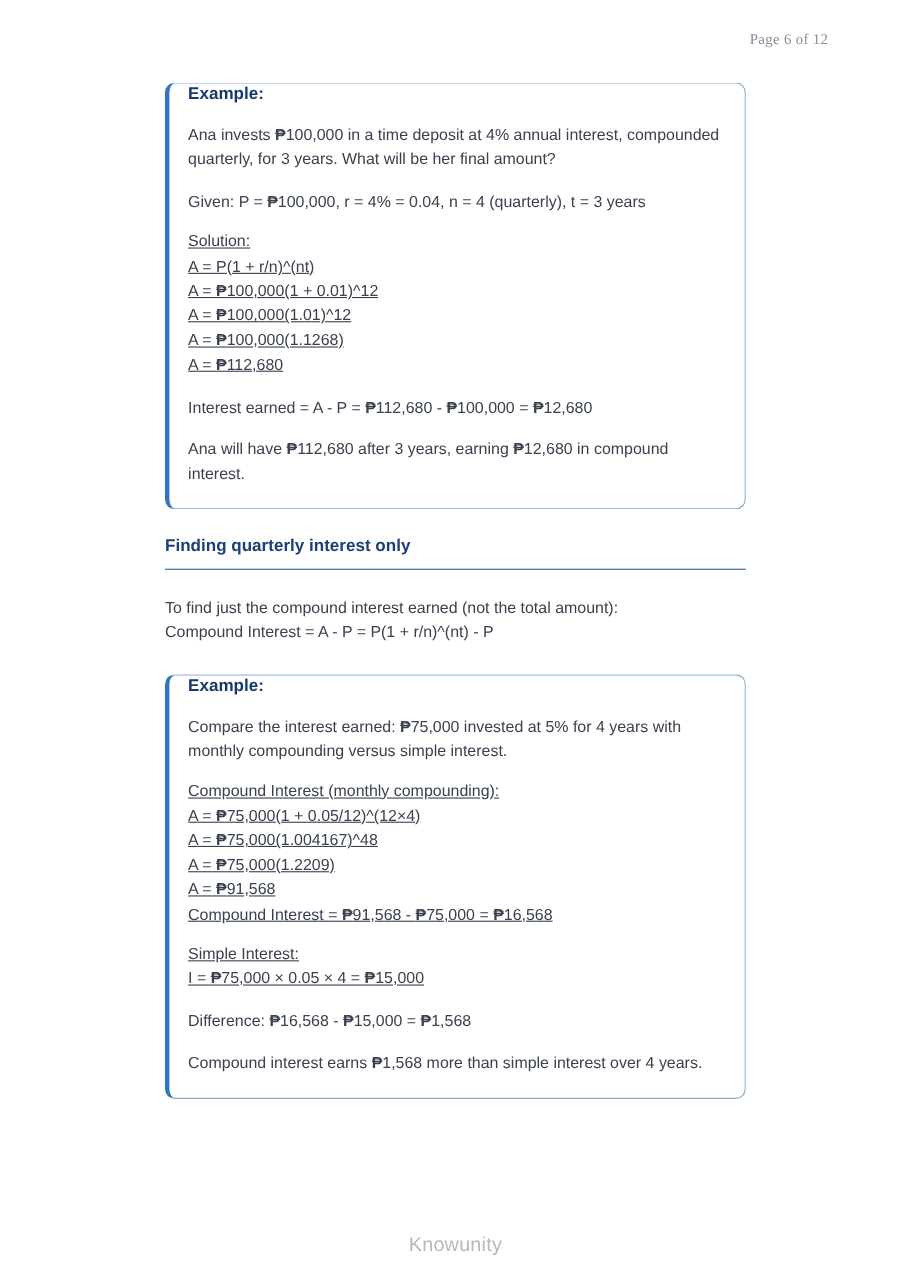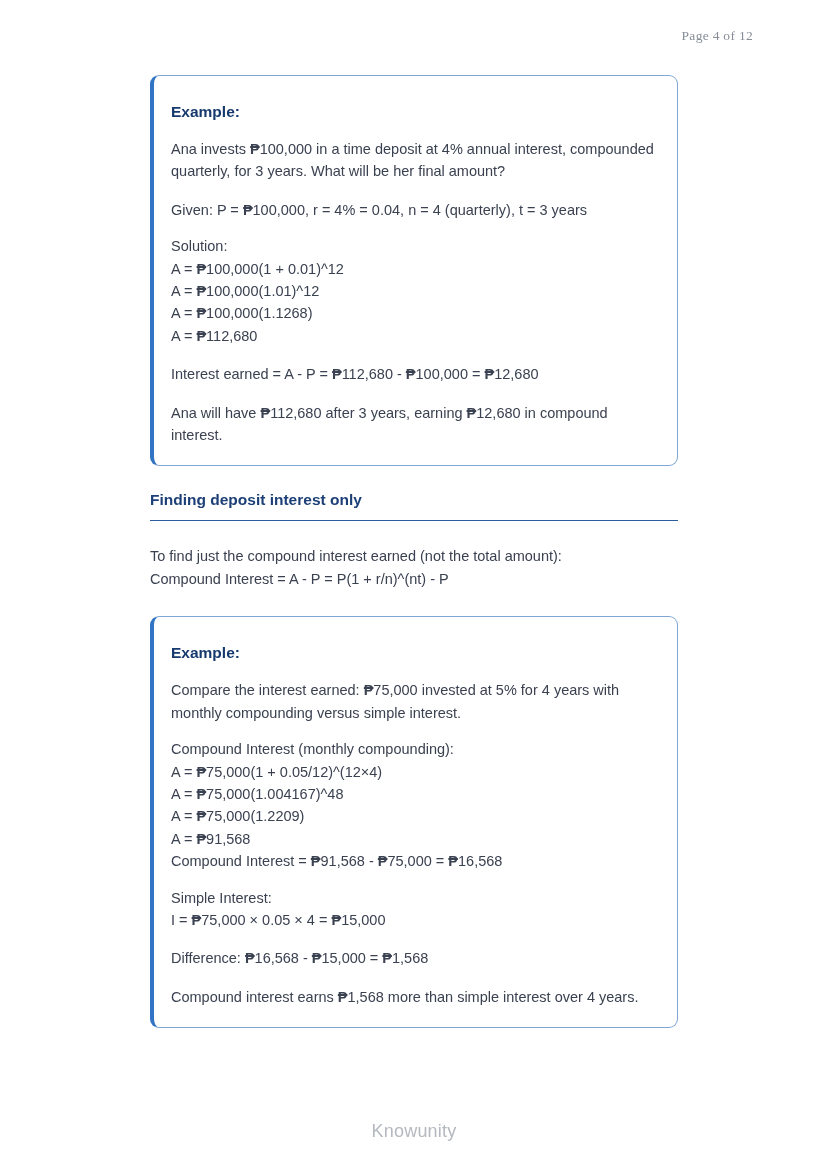"Page 4 of 12" div.page-indicator { text: 4 -> 6 }
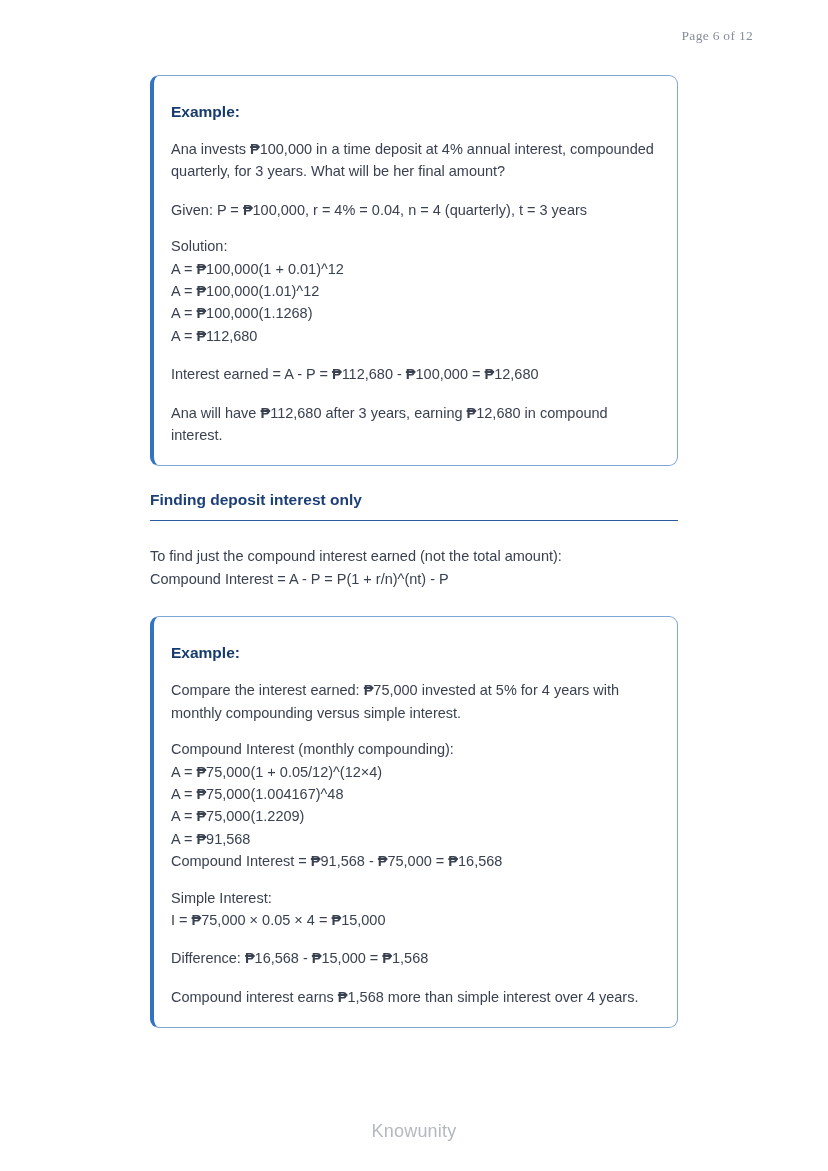"Example:" .example-box { padding: 26px 20px 19px 17px -> 0 20px 19px 17px }
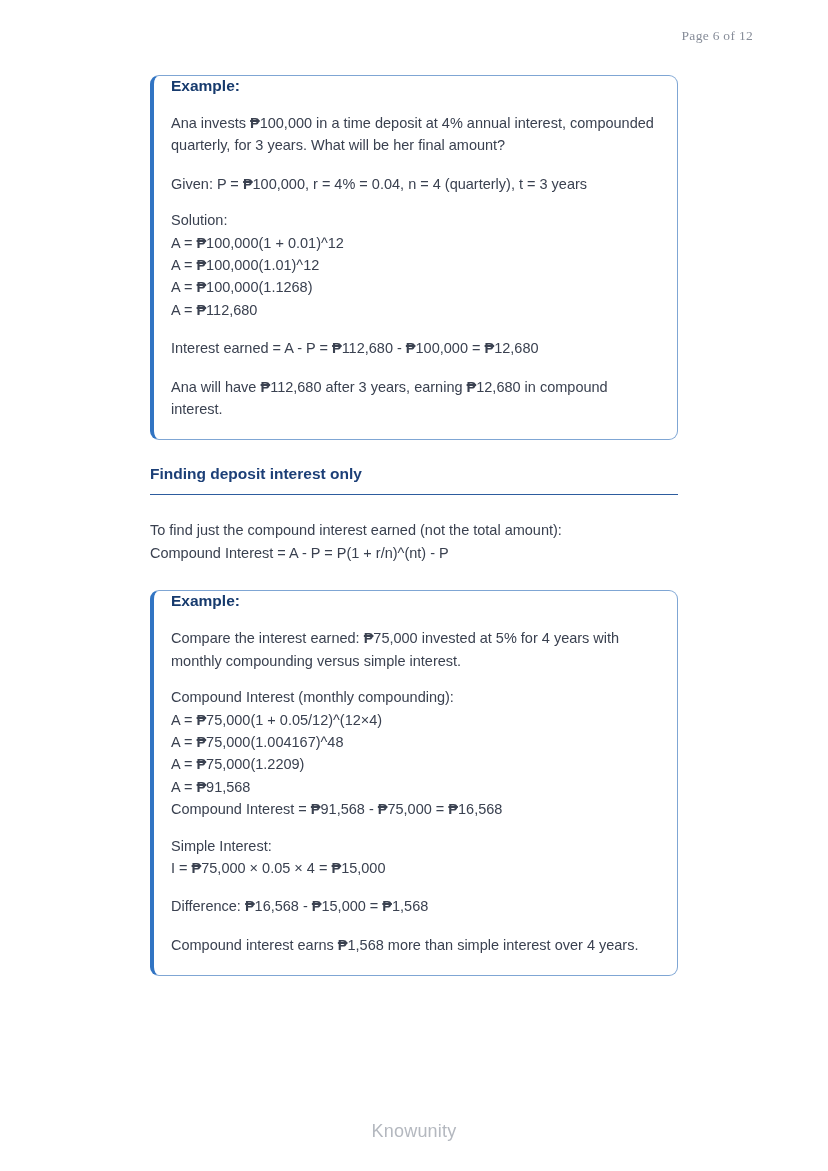"Solution:" .formula-line,.block-label { text-decoration: none -> underline }
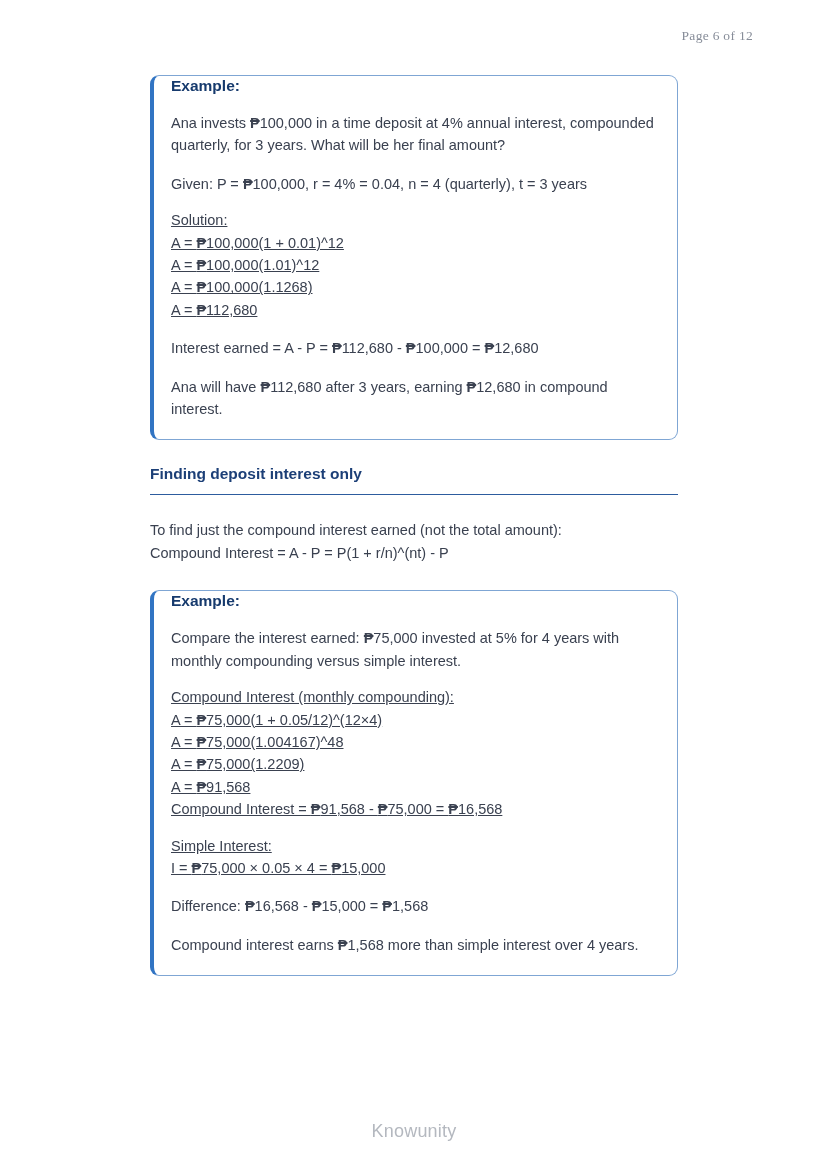"A = P(1 + r/n)^(nt)" div.formula-line { html: none -> <div>A = P(1 + r/n)^(nt)</div> }
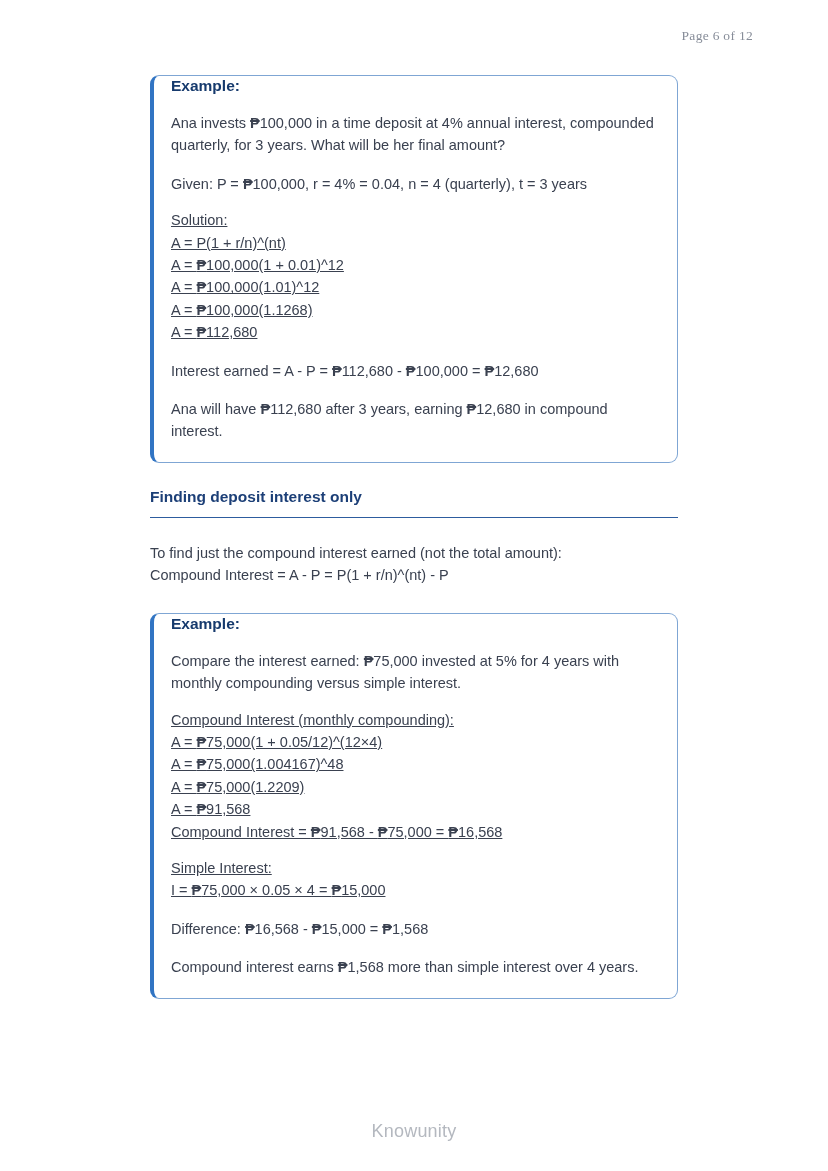"Finding deposit interest only" div.section-heading { text: deposit -> quarterly }
